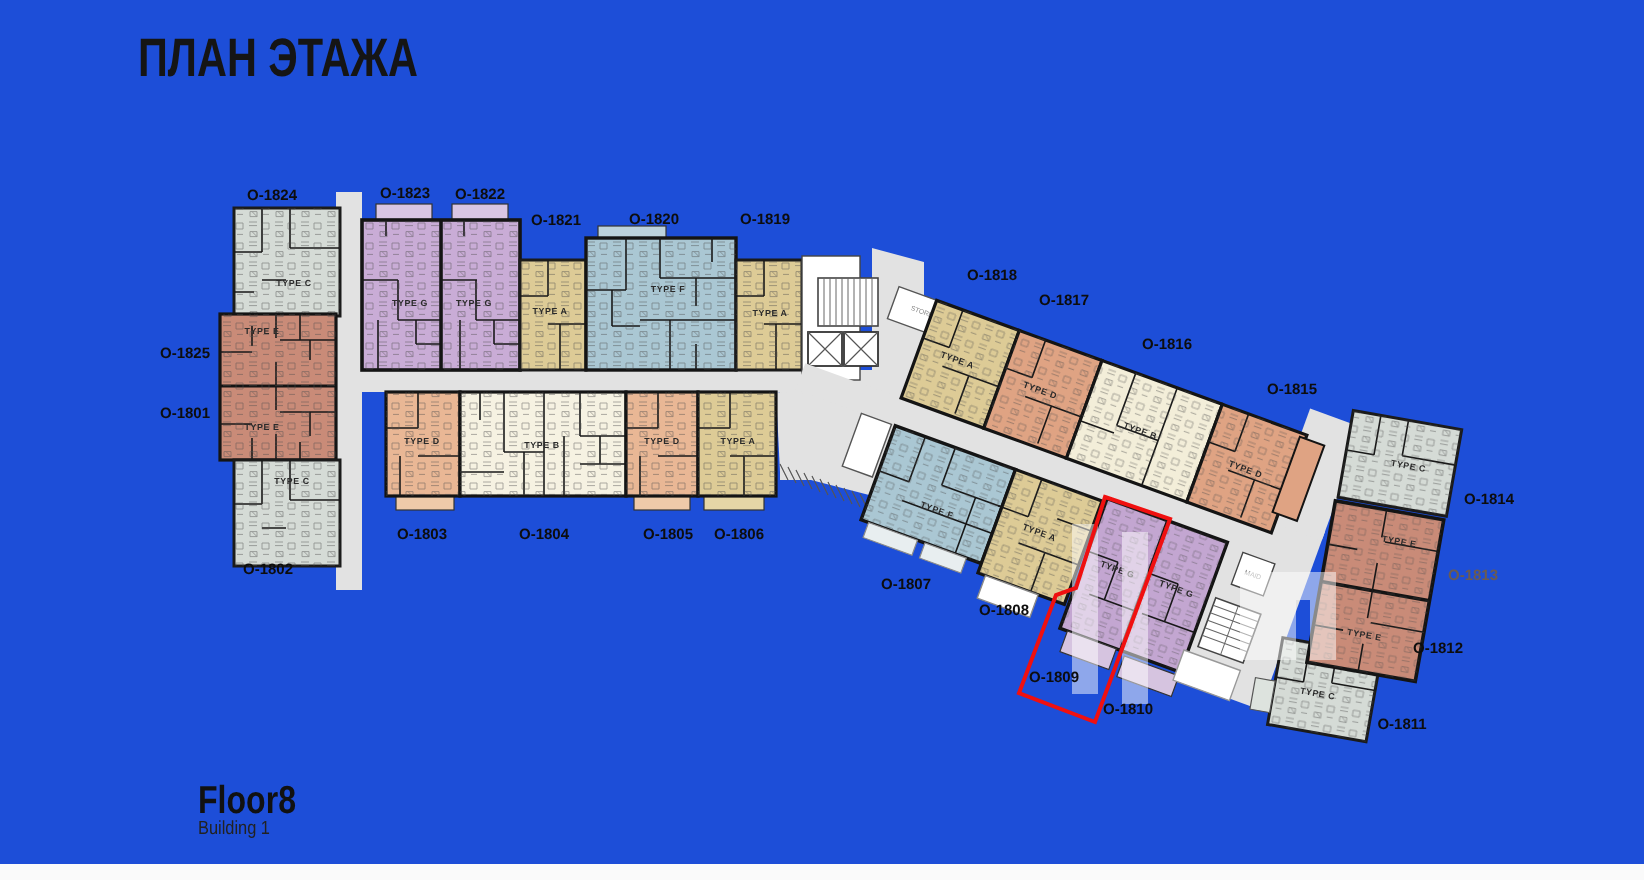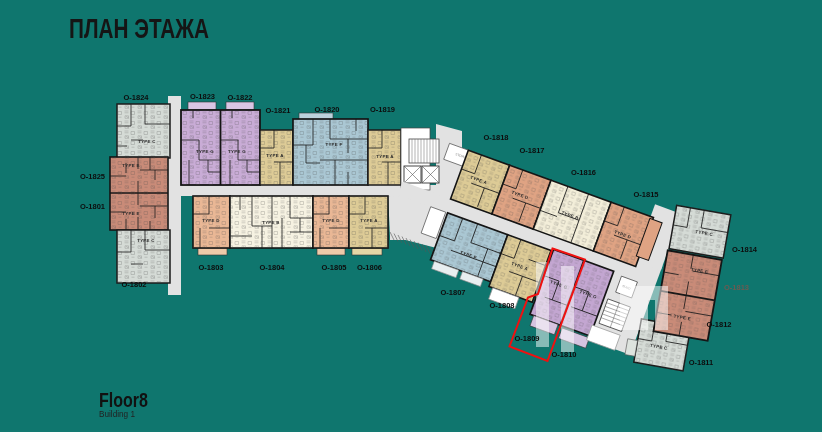"ПЛАН ЭТАЖА" #page { background: #0f766e -> #1d4ed8 }
